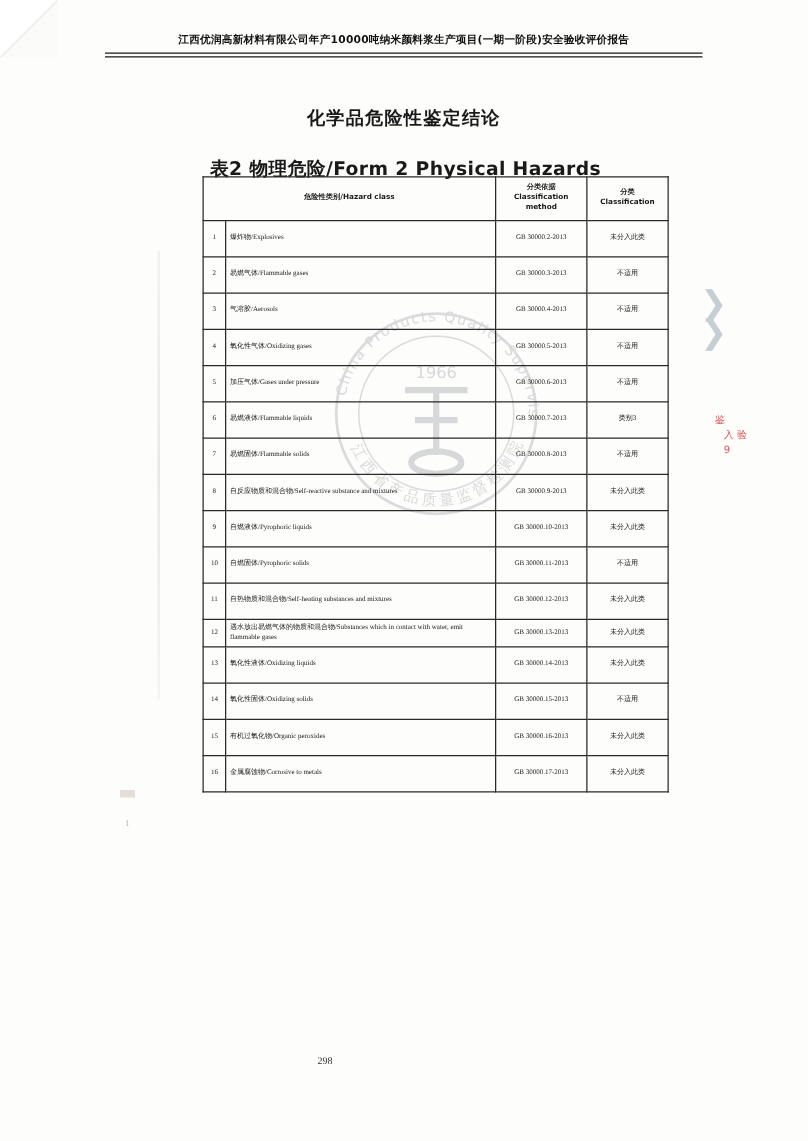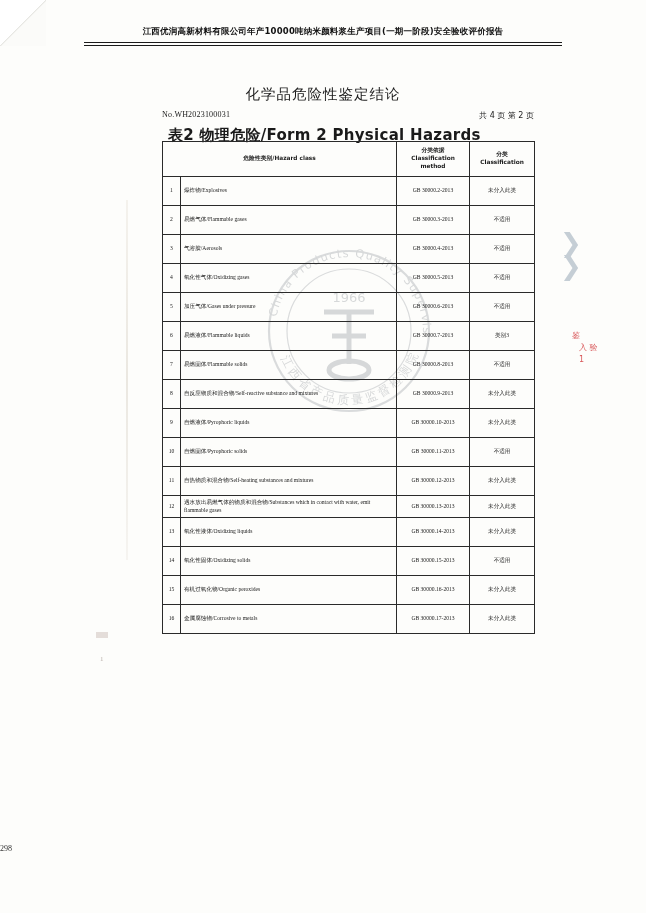"化学品危险性鉴定结论" .section-title { font-weight: normal -> bold }
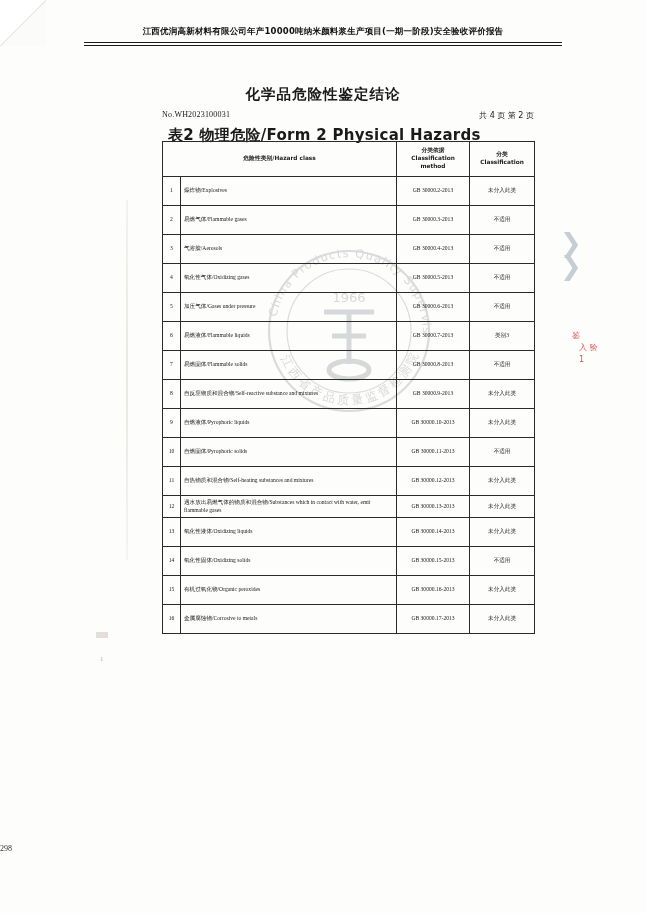"No.WH2023100031" div.meta-row { html: <div> <span>No.WH2023100031</span> <span>共 4 页 第 2 页</span> </div> -> none }
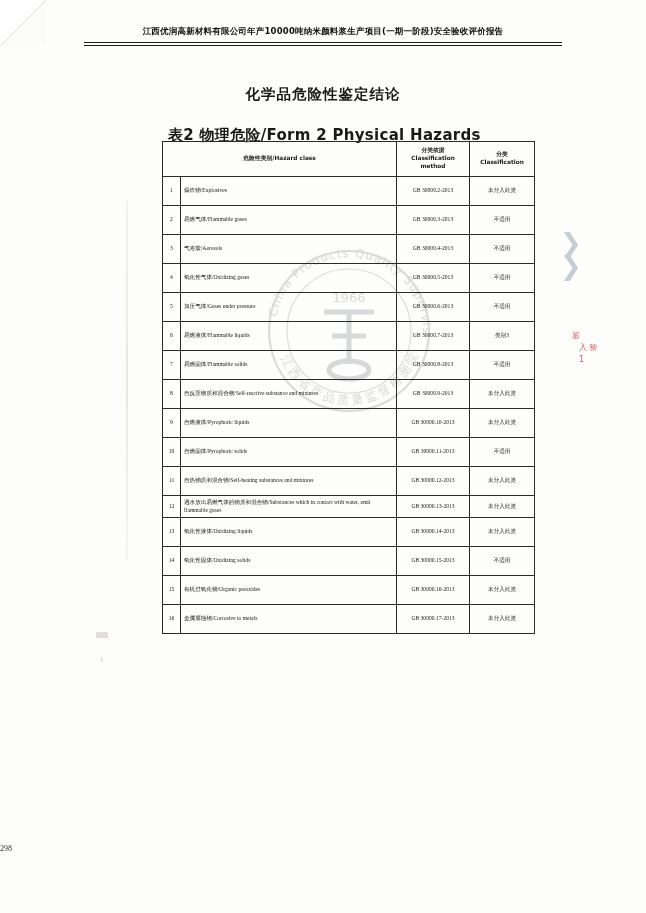"入 验 1" div.l2 { text: 1 -> 9 }
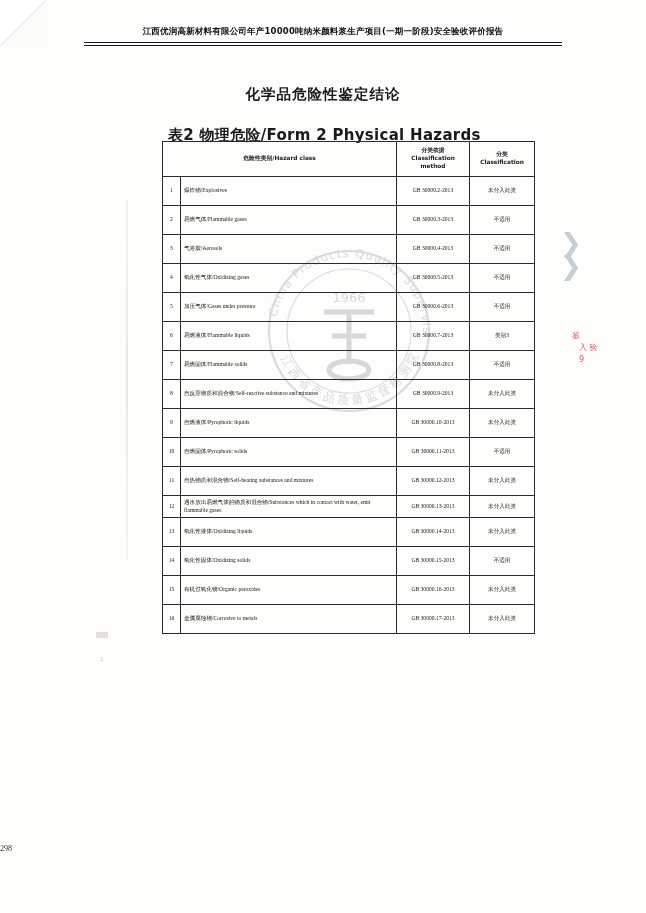"298" .page-number { text-align: left -> center }
